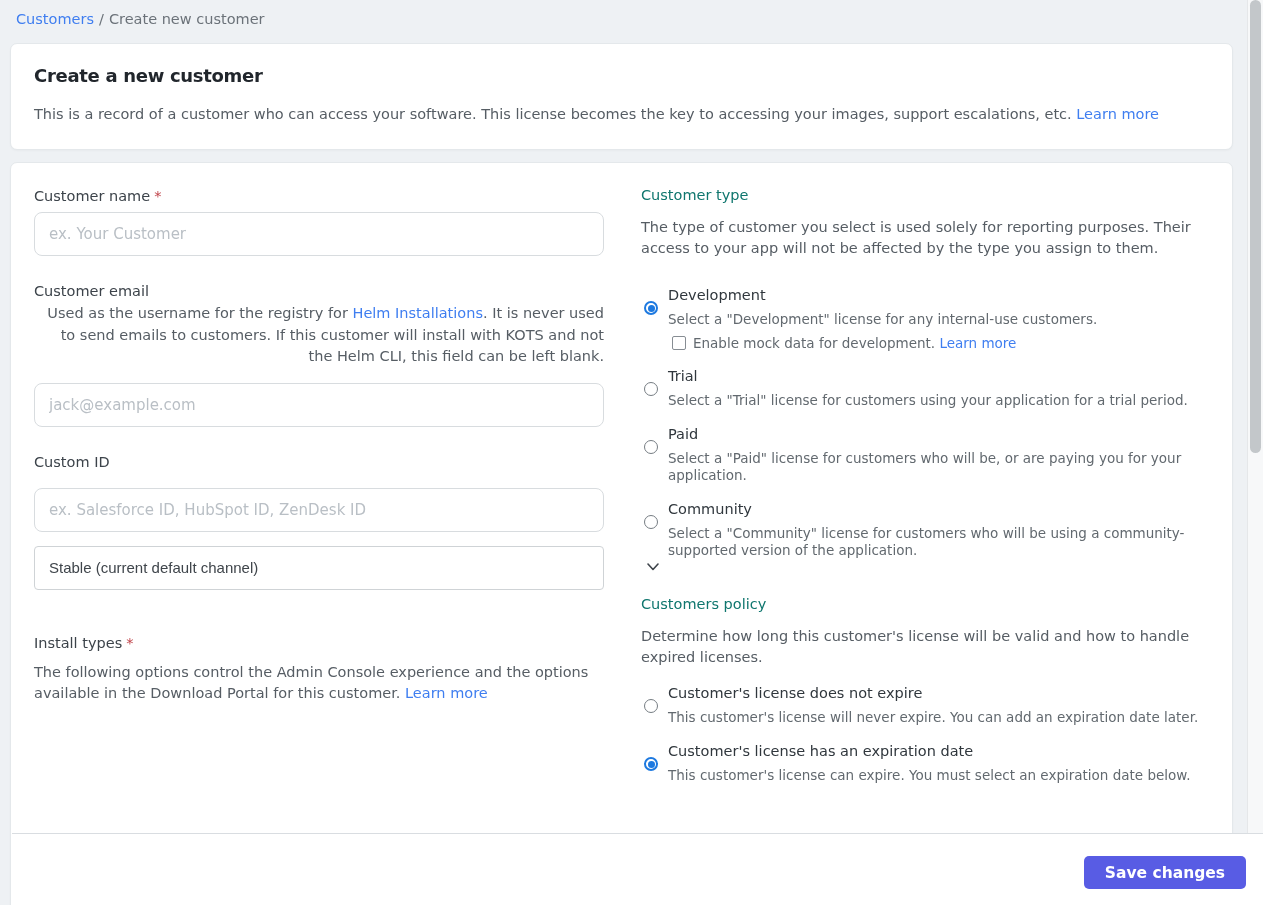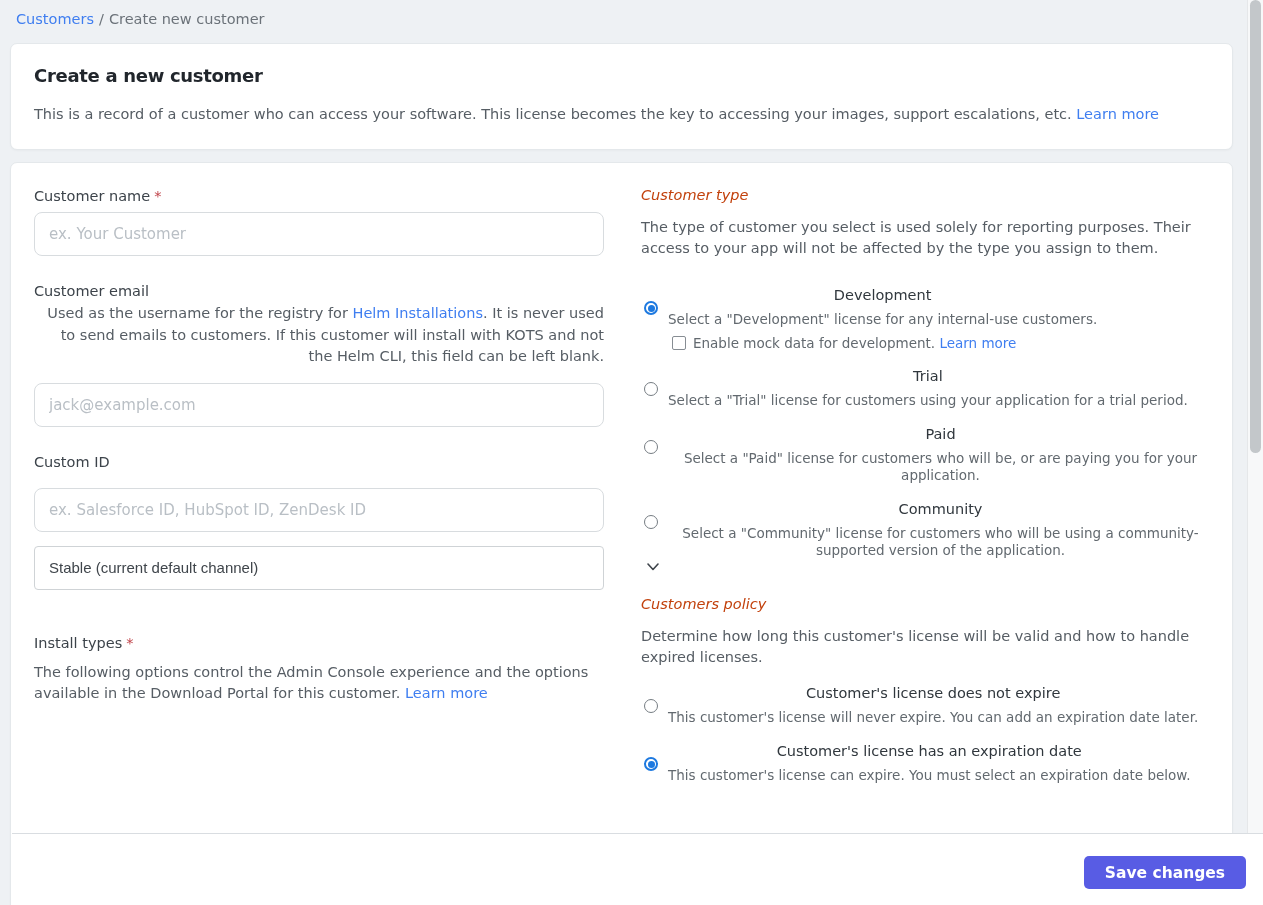"Customer type" .section-heading { color: #c2410c -> #0f766e; font-style: italic -> none }
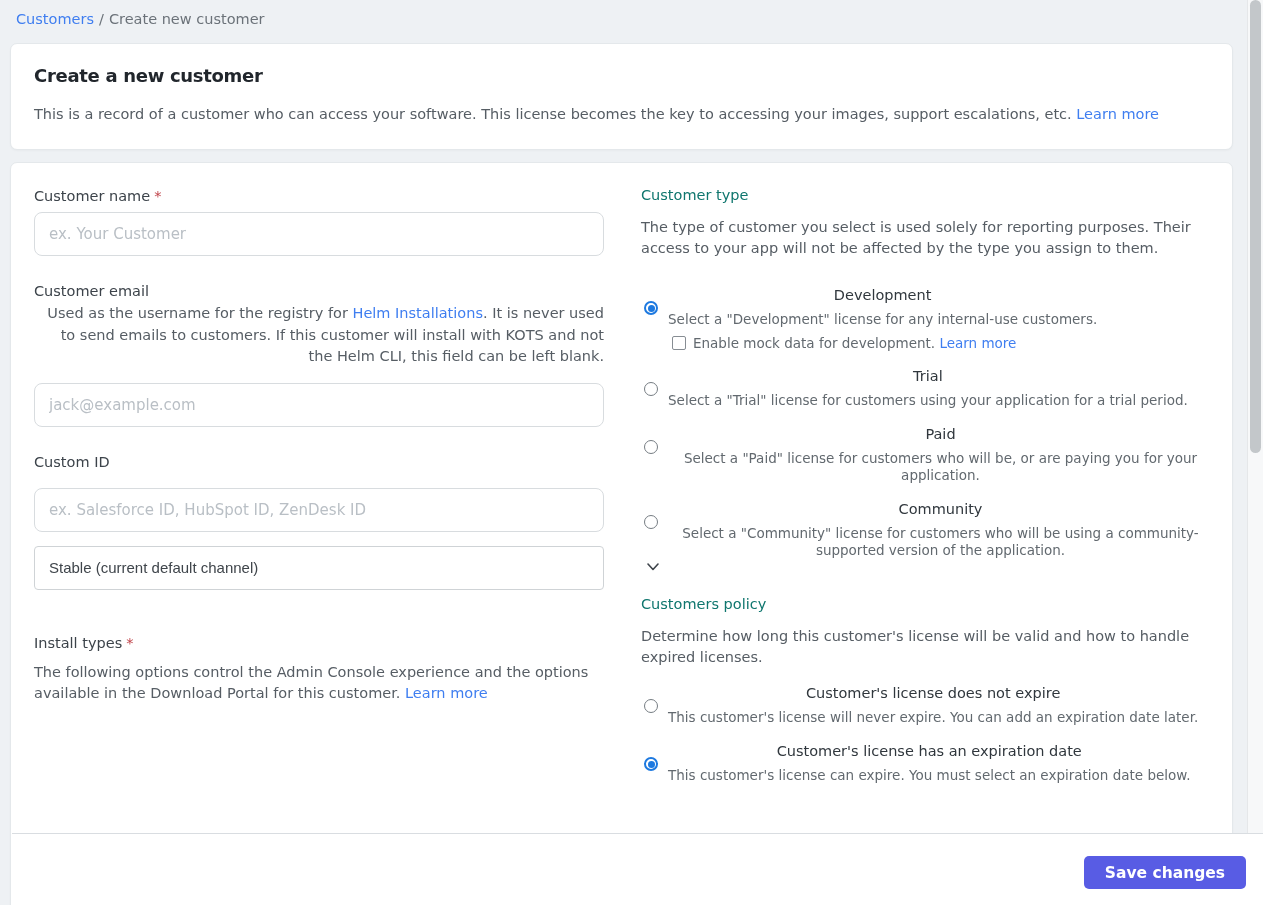"Development" .option-body { text-align: center -> none }
